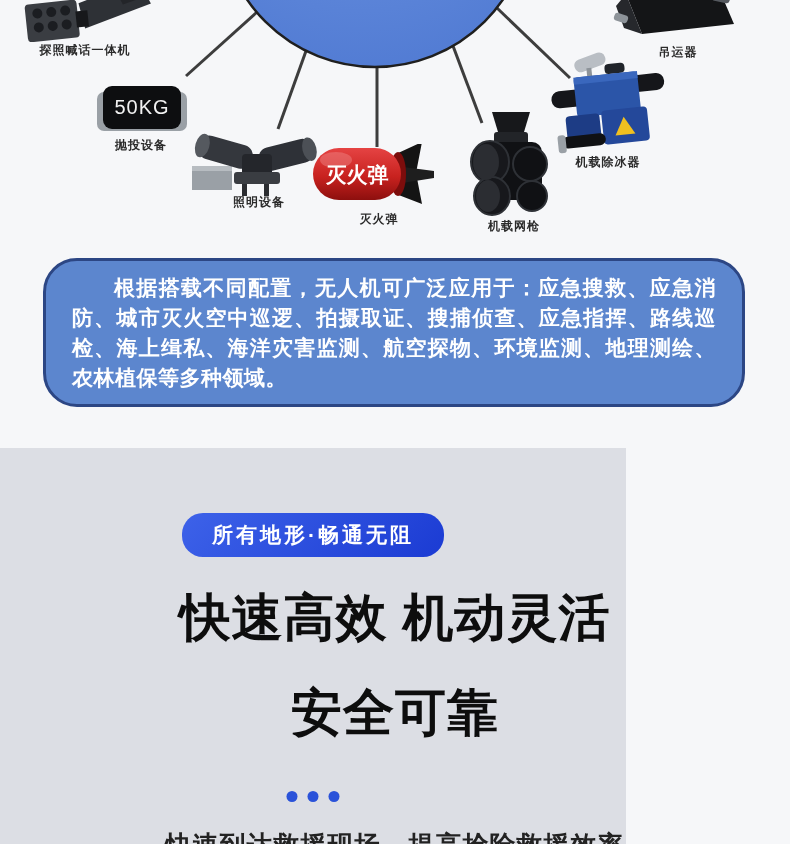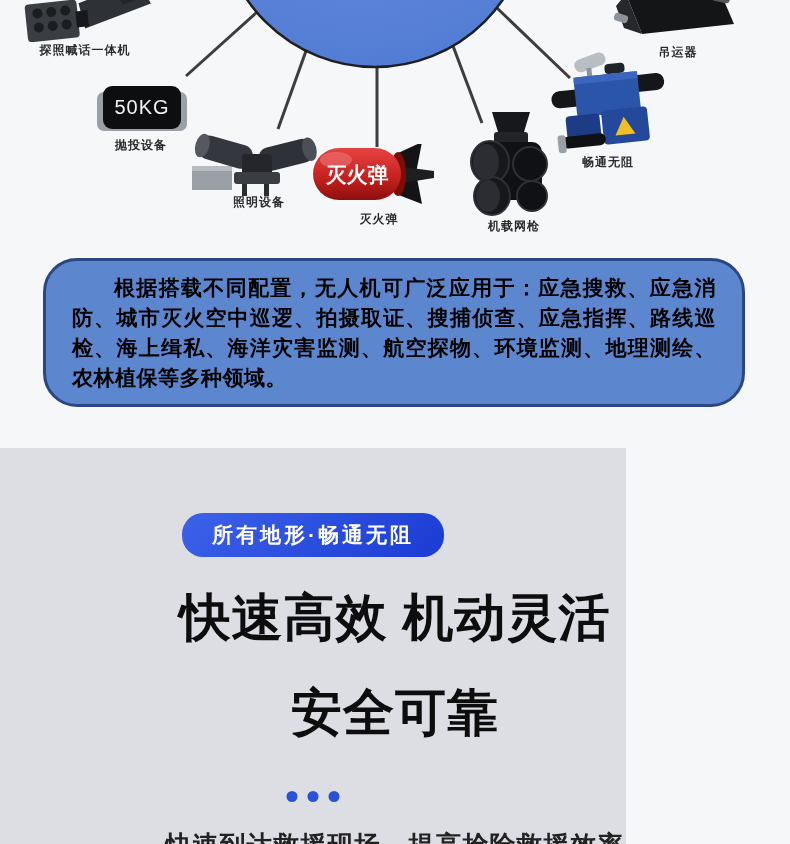"畅通无阻" div.plabel { text: 畅通无阻 -> 机载除冰器 }
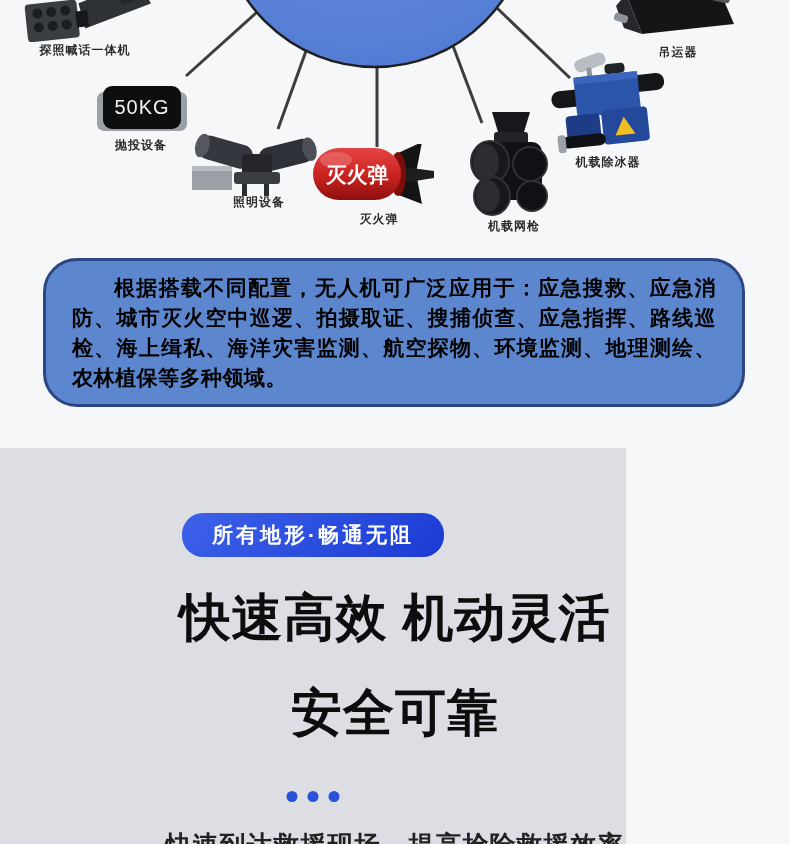"根据搭载不同配置，无人机可广泛应用于：应急搜救、应急消防、城市灭火空中巡逻、拍摄" .desc-box p { color: #000000 -> #ffffff }
